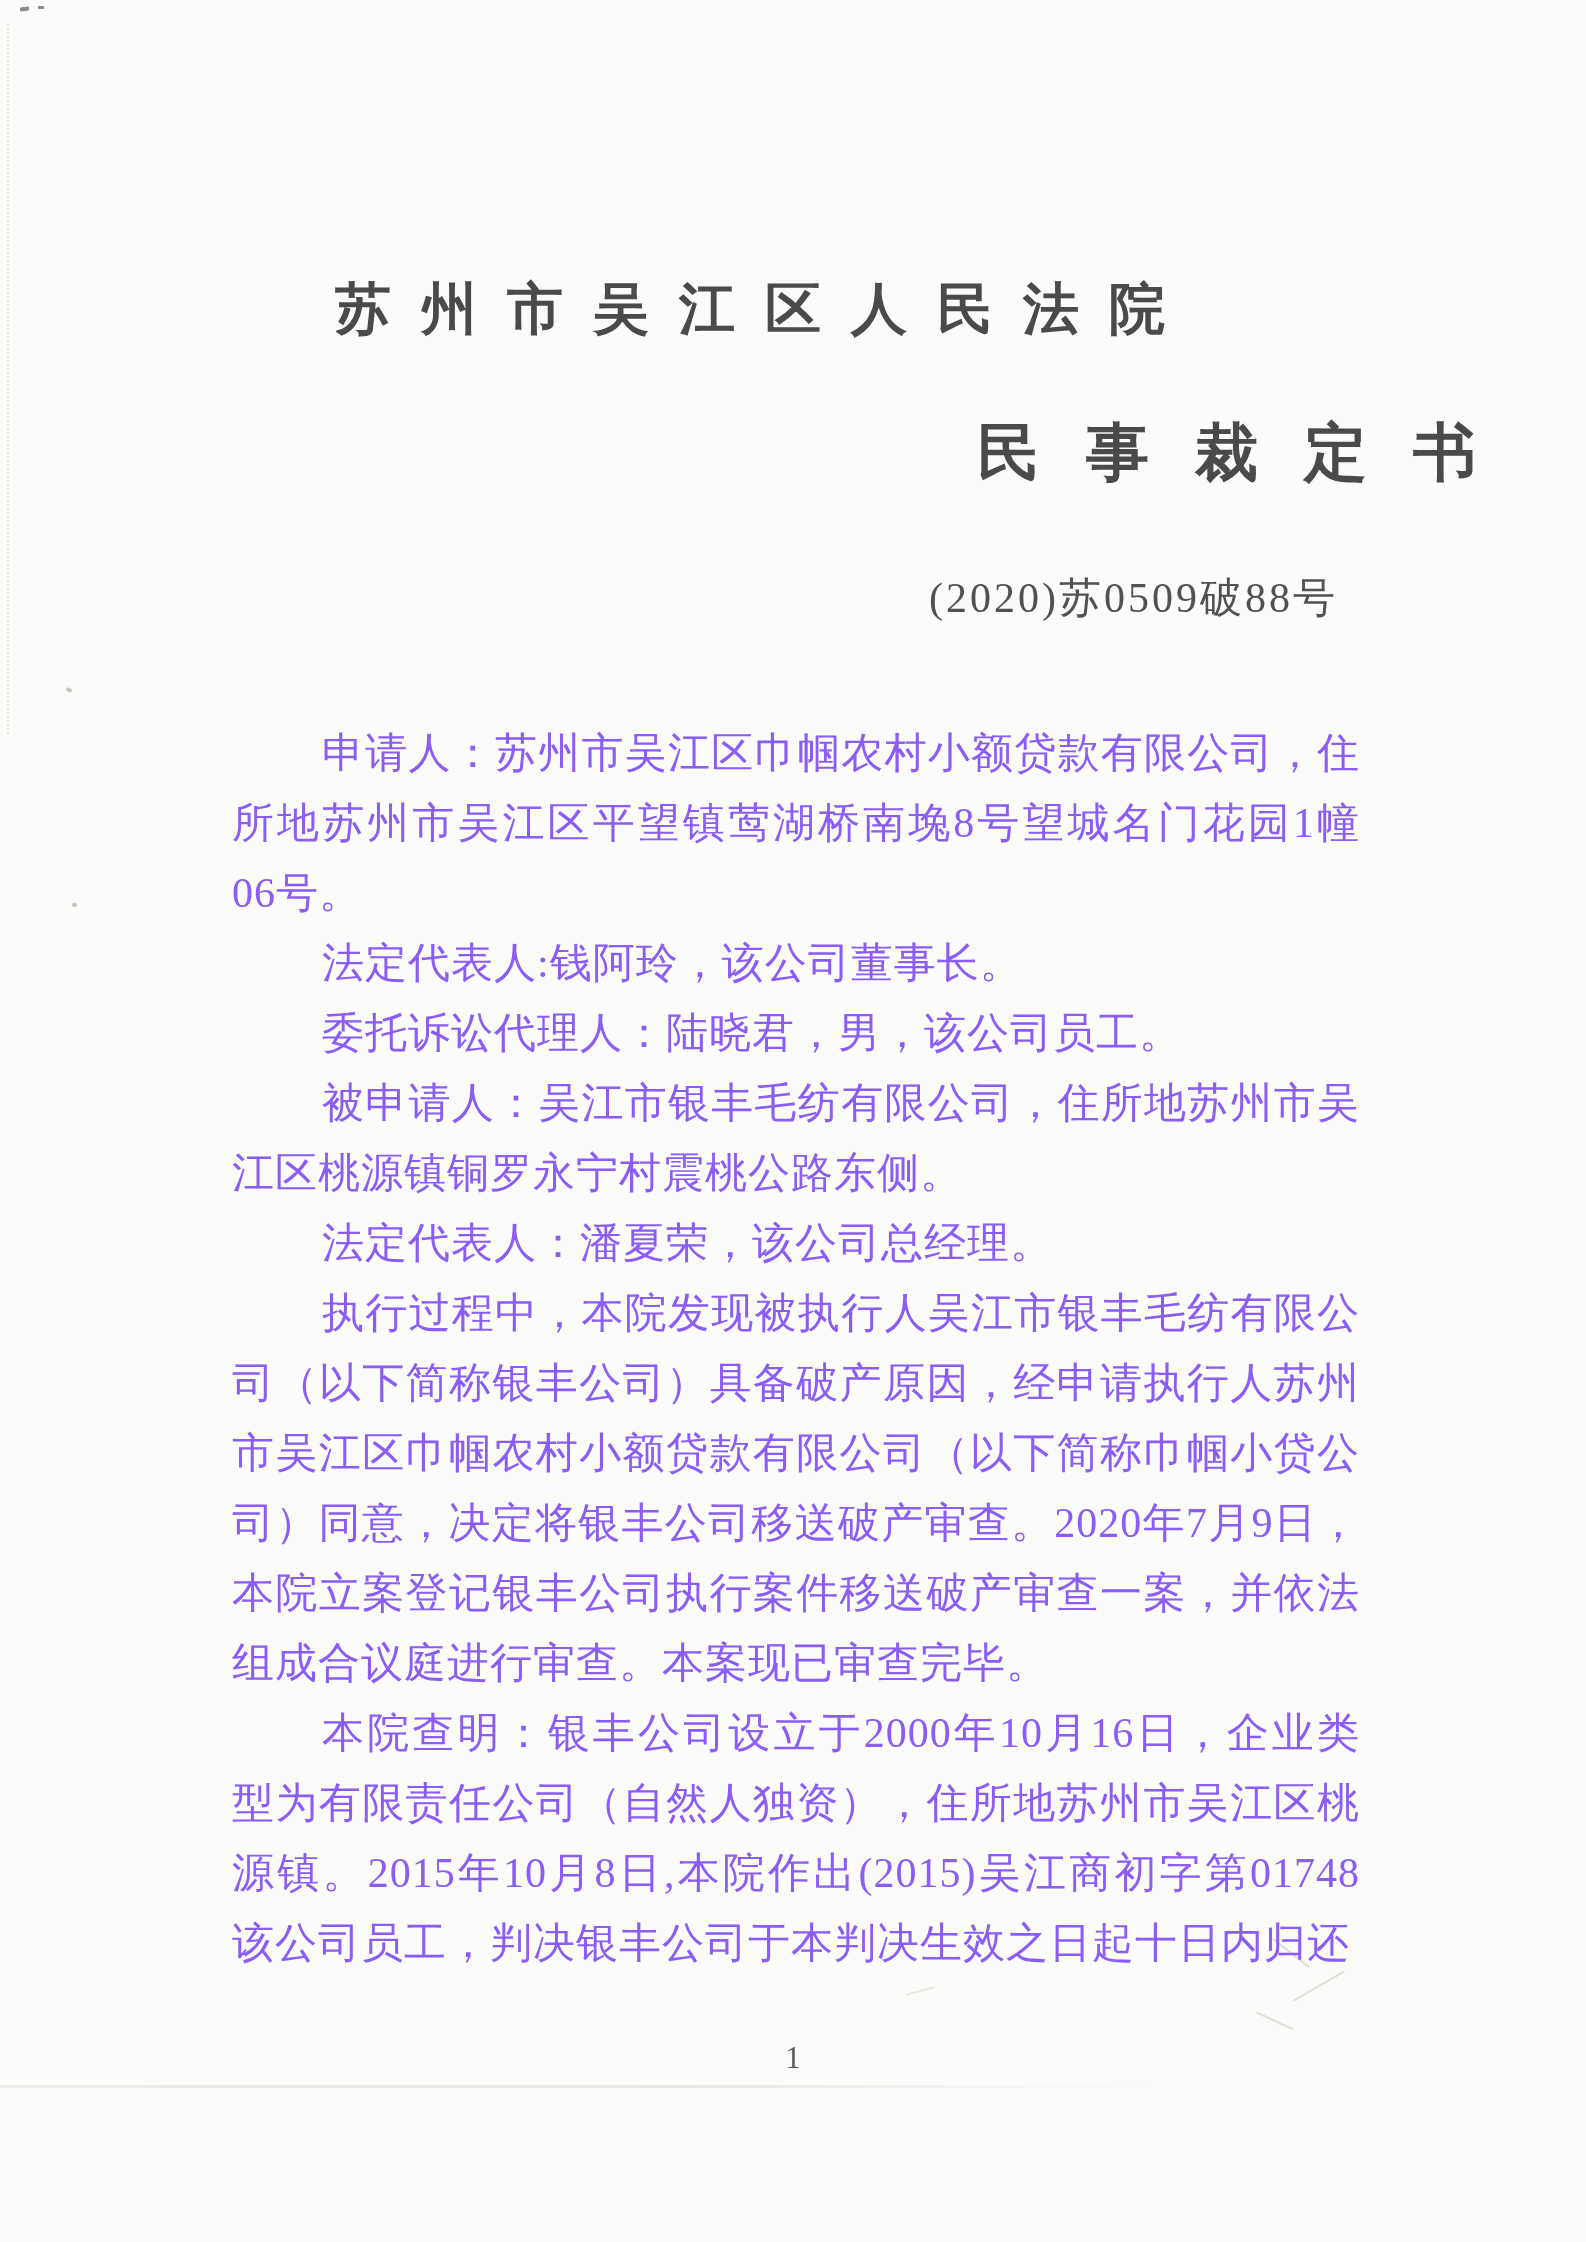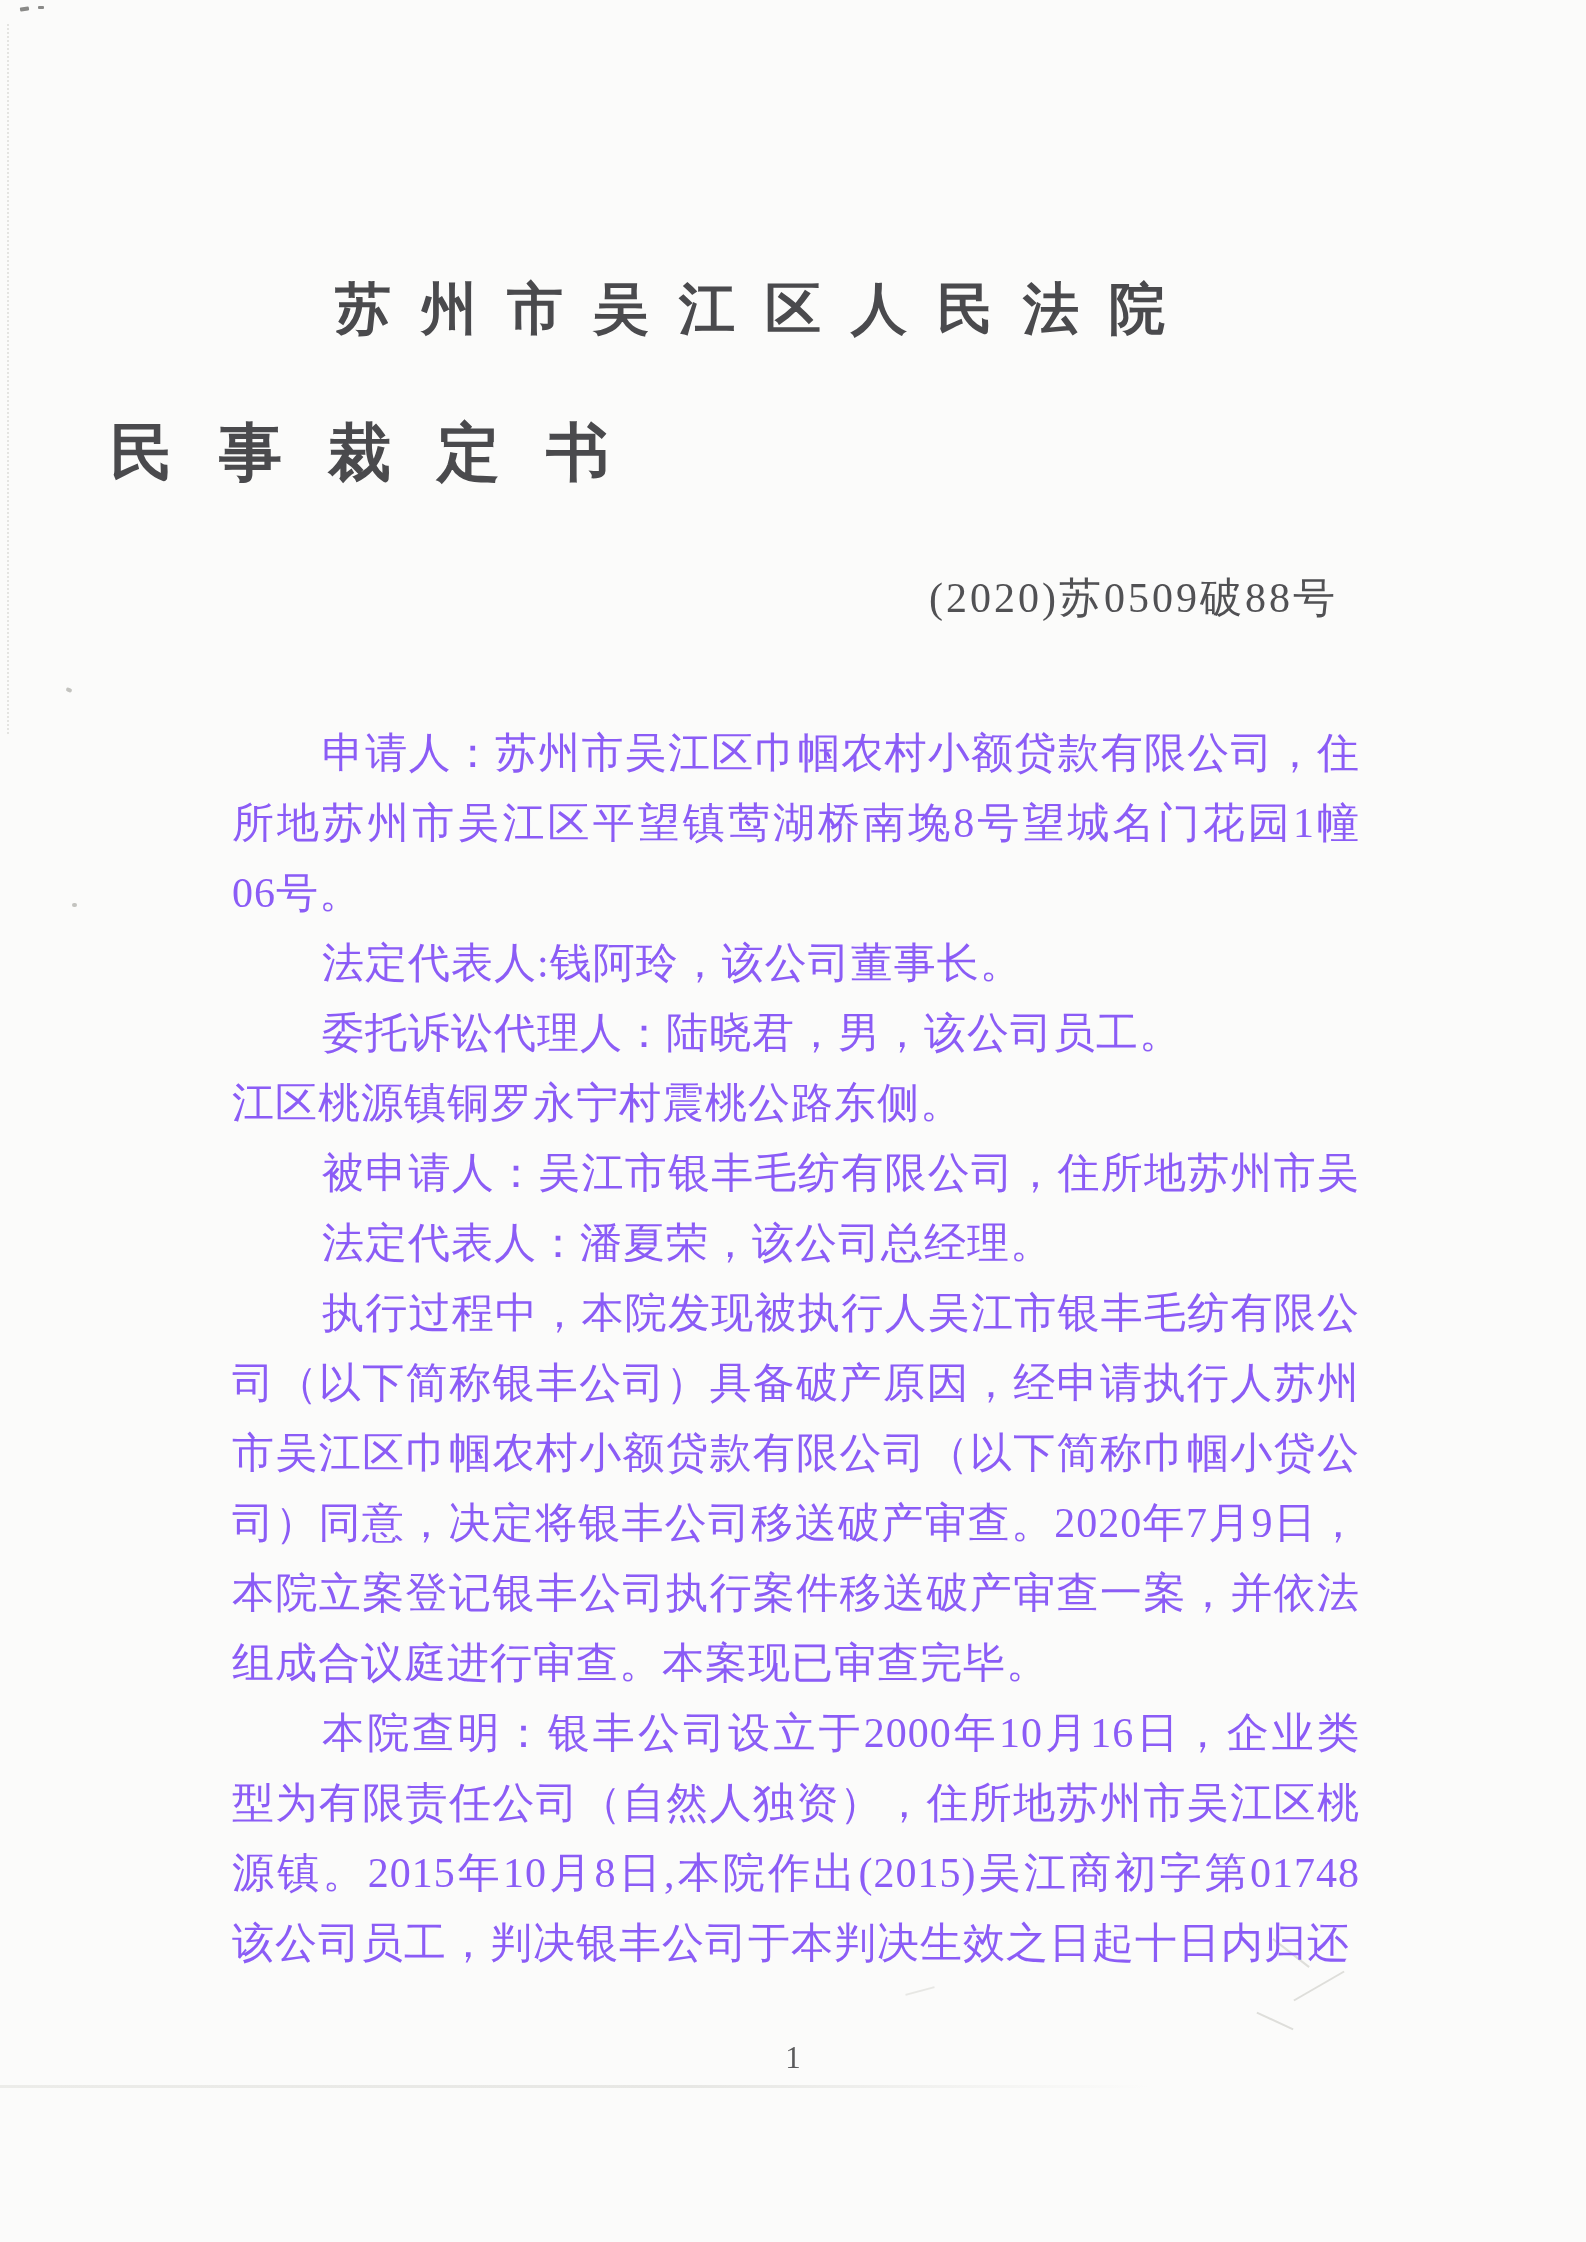"民事裁定书" .doc-type { text-align: left -> right }
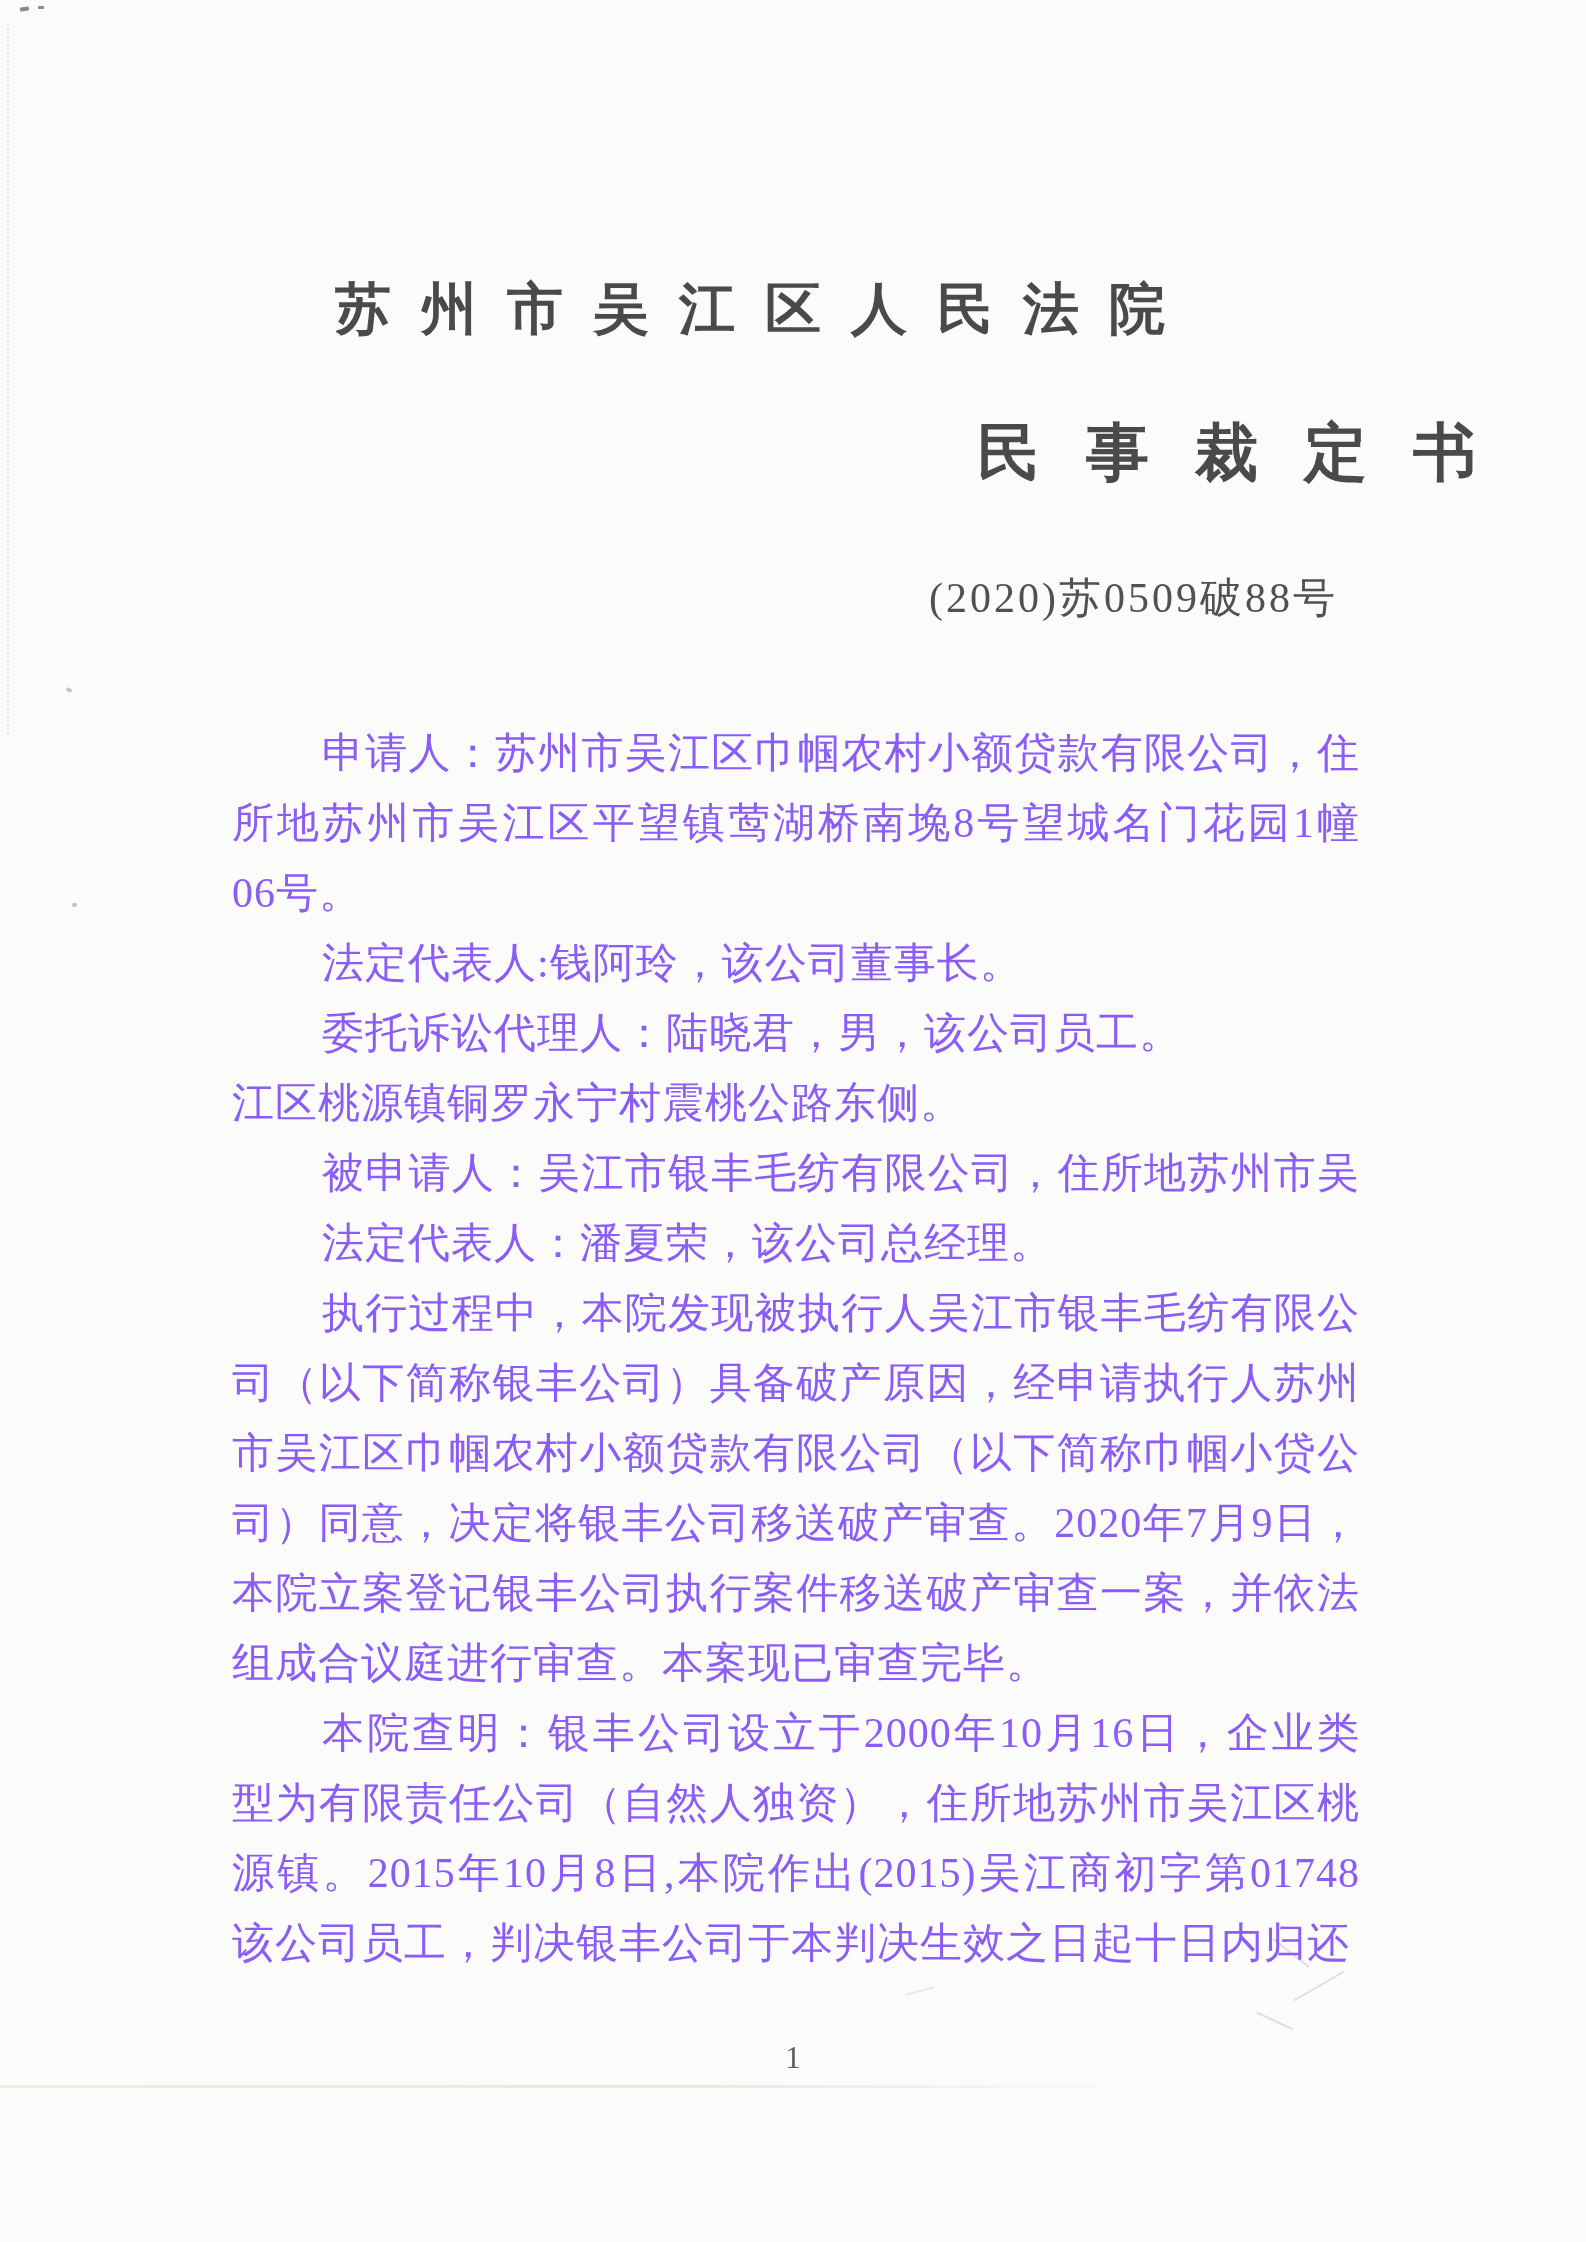"江区桃源镇铜罗永宁村震桃公路东侧。" div.body-line { order: before "被申请人：吴江市银丰毛纺有限公司，住所地苏州市吴" -> after "被申请人：吴江市银丰毛纺有限公司，住所地苏州市吴" }
